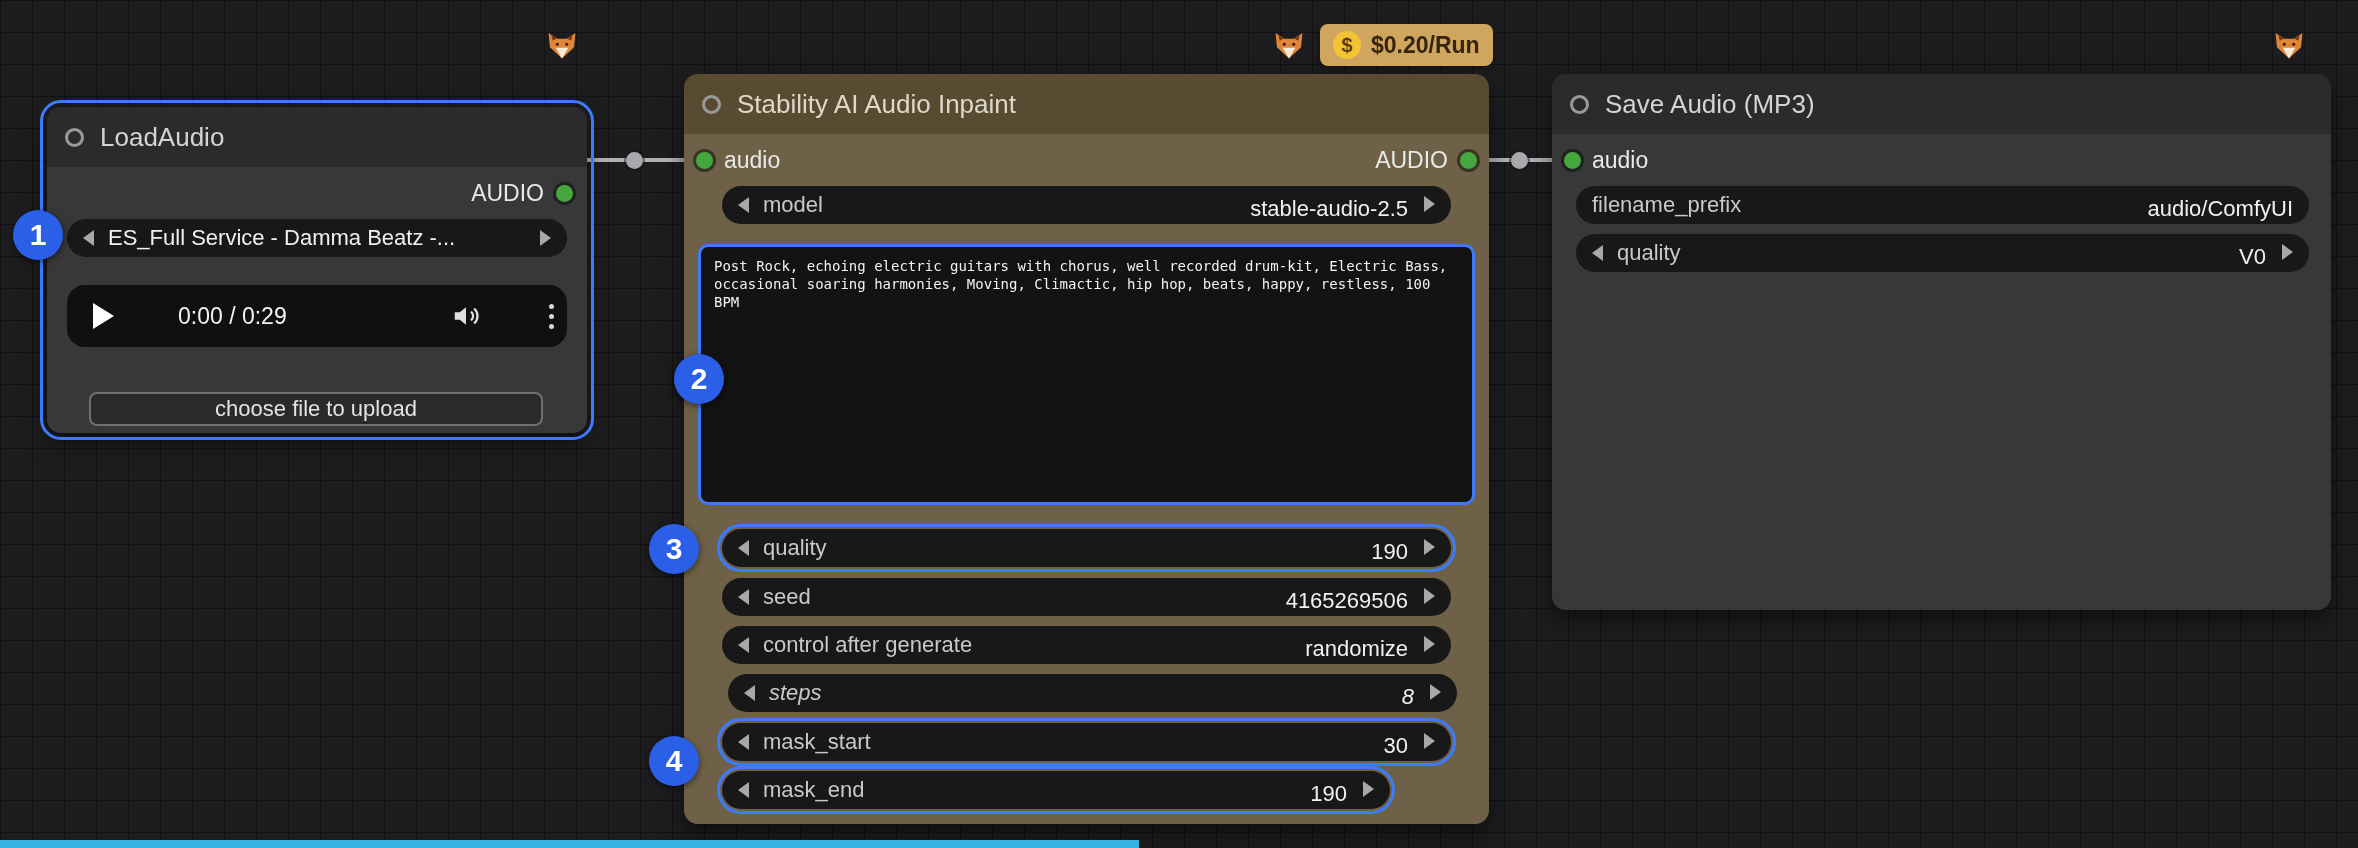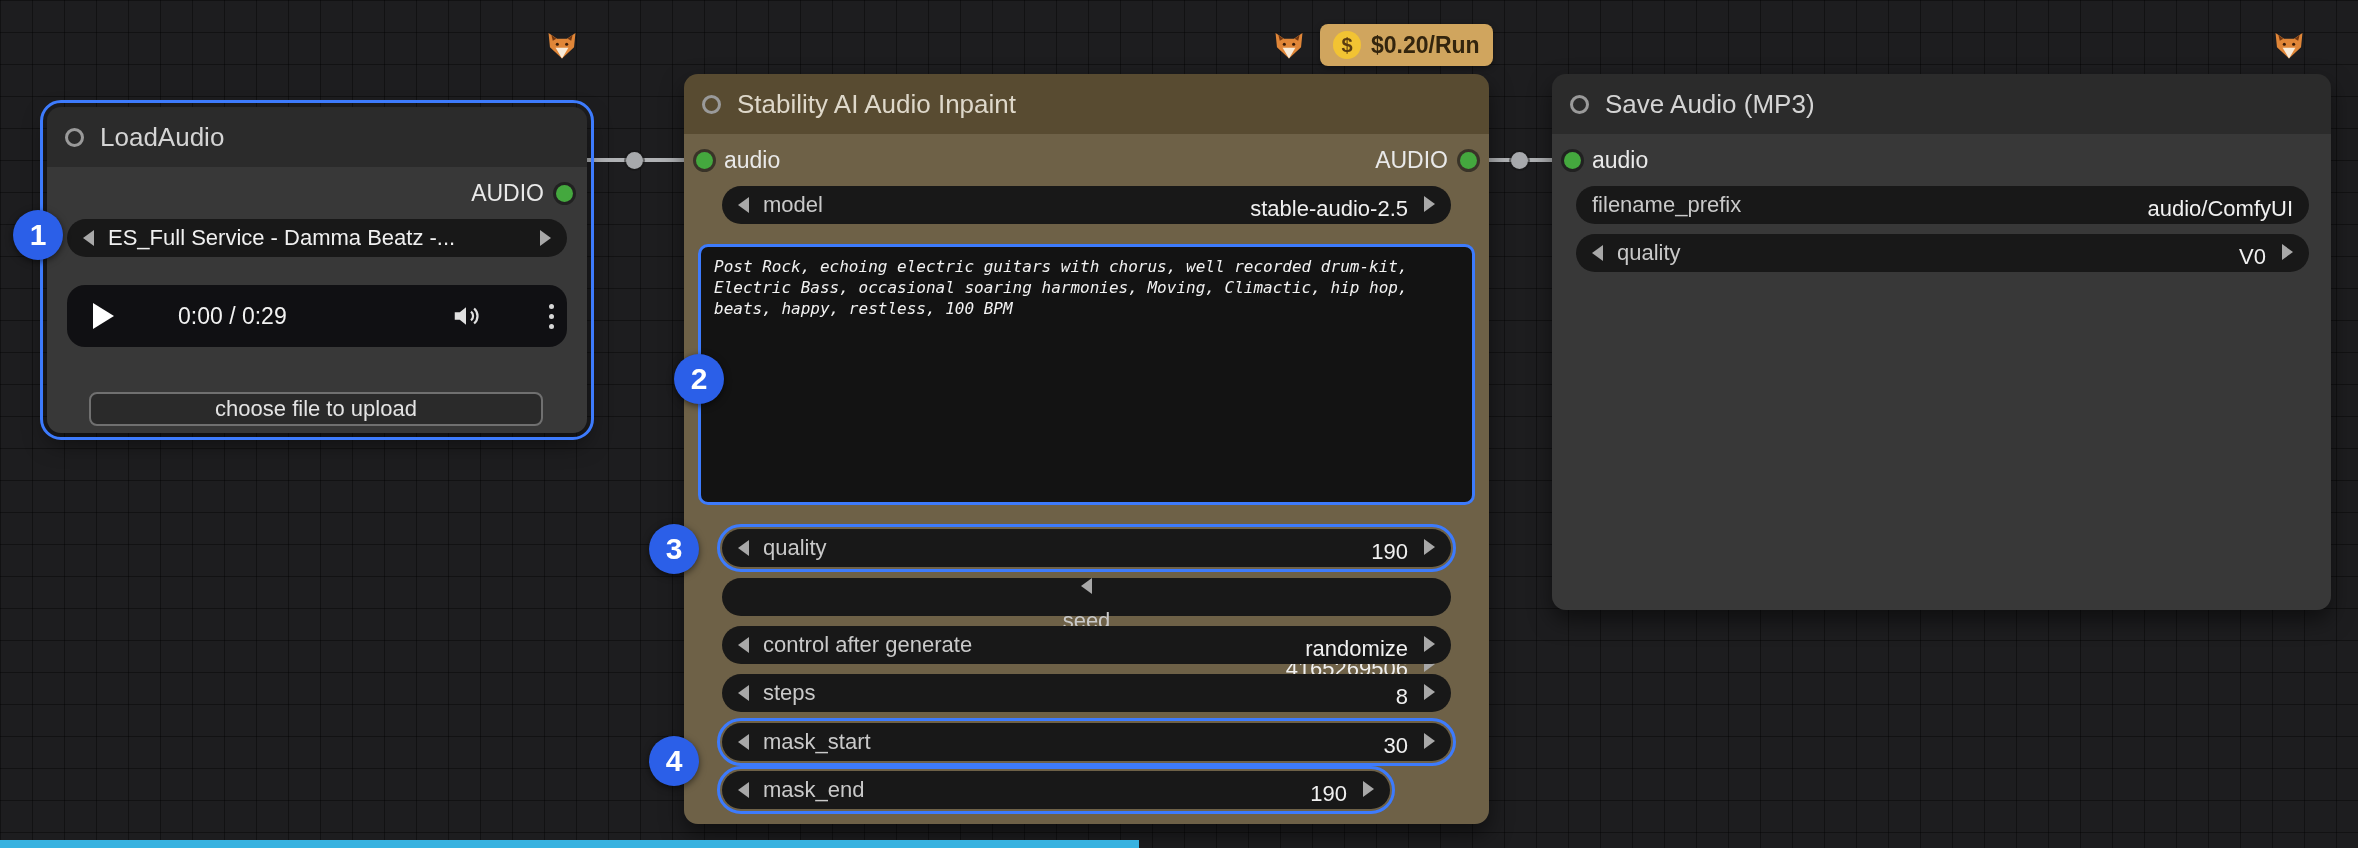"Post Rock, echoing electric guitars" .prompt-box { font-size: 16px -> 14px; font-style: italic -> none }
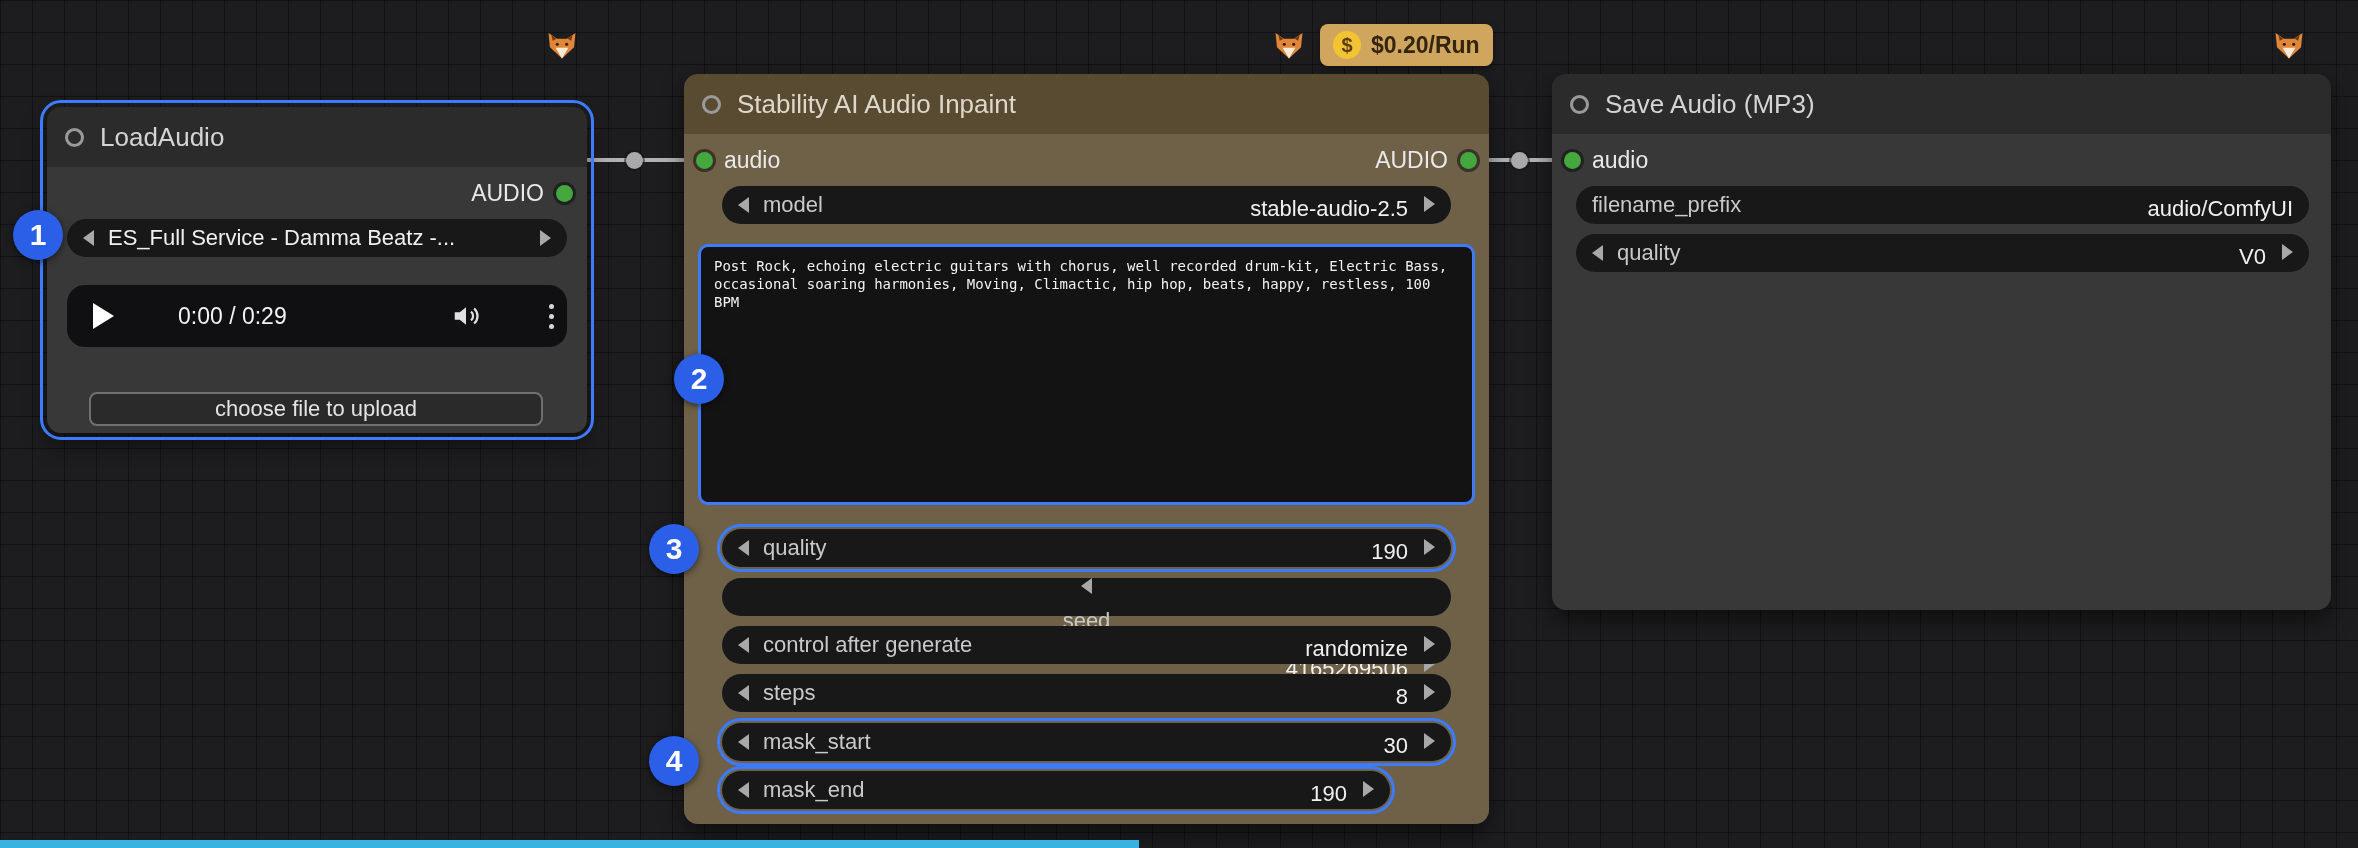"seed" div.pill { flex-direction: column -> none }
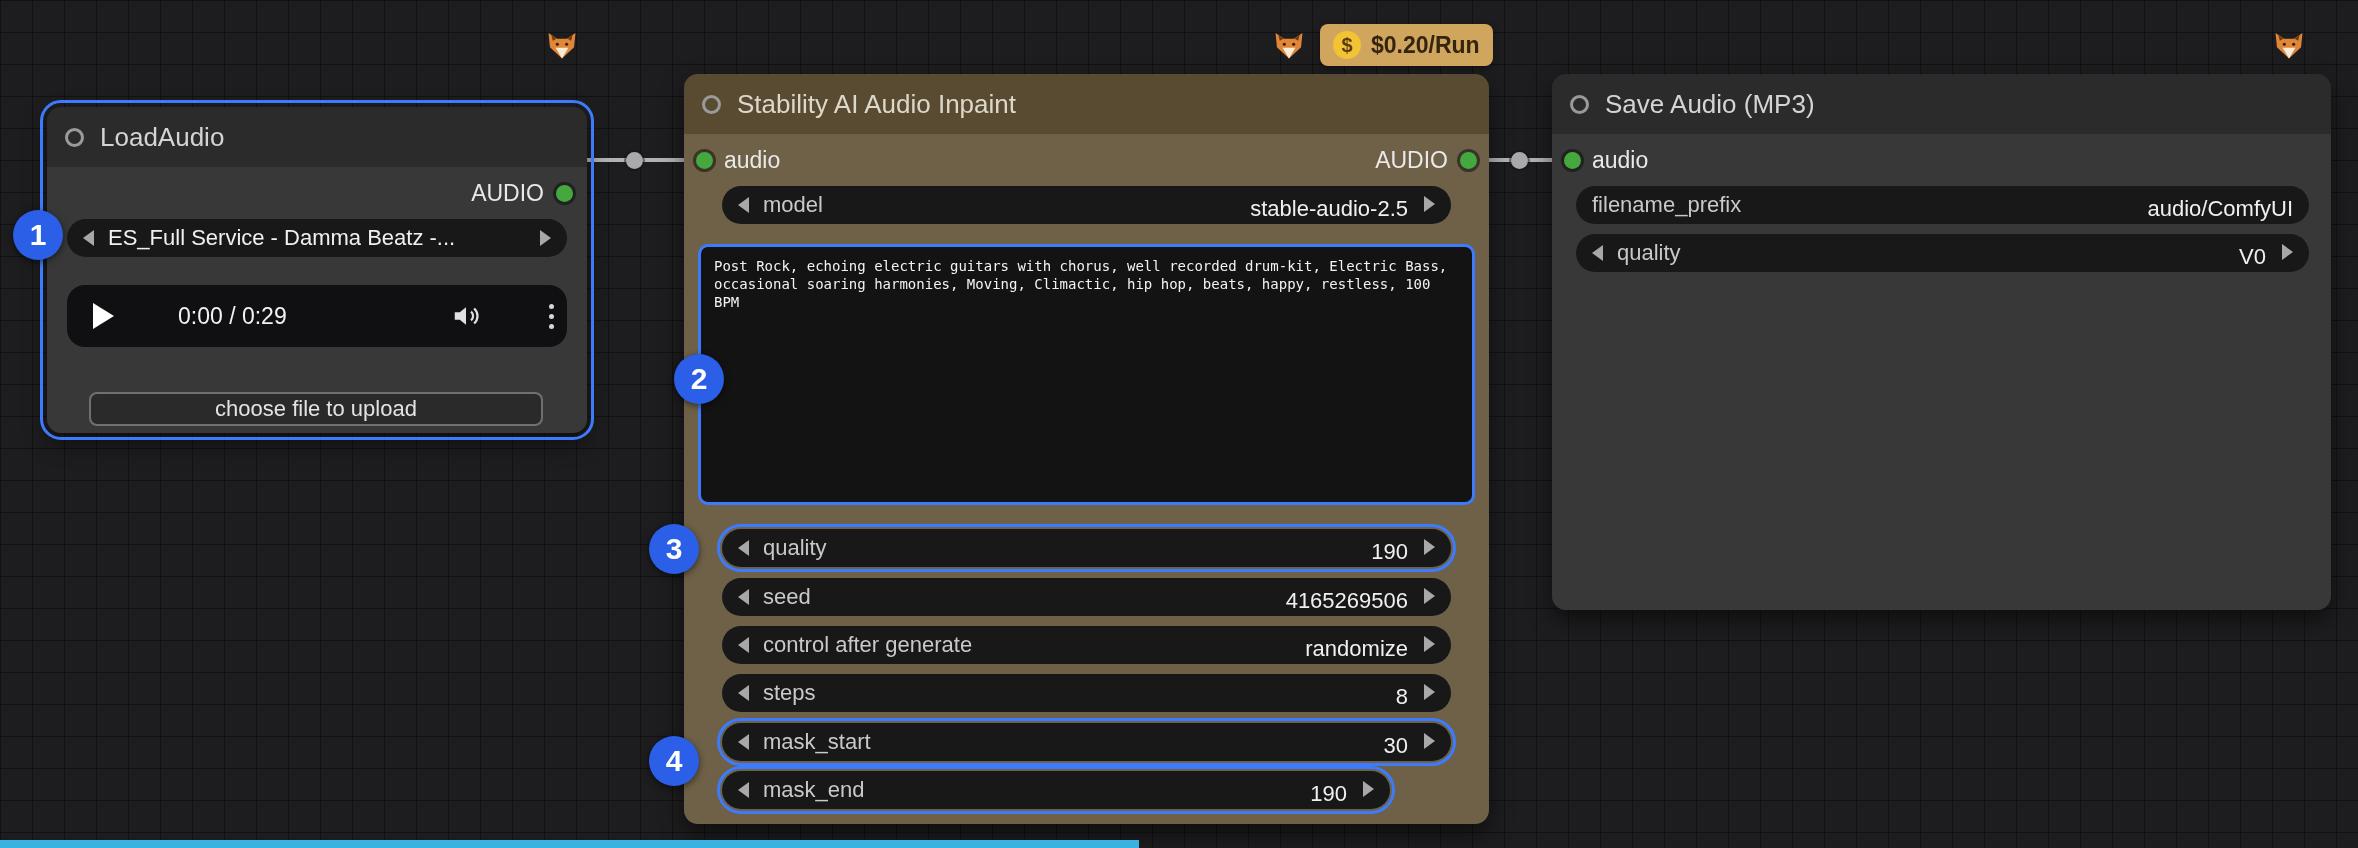"steps" div.pill { font-style: none -> italic; left: 38px -> 44px }
